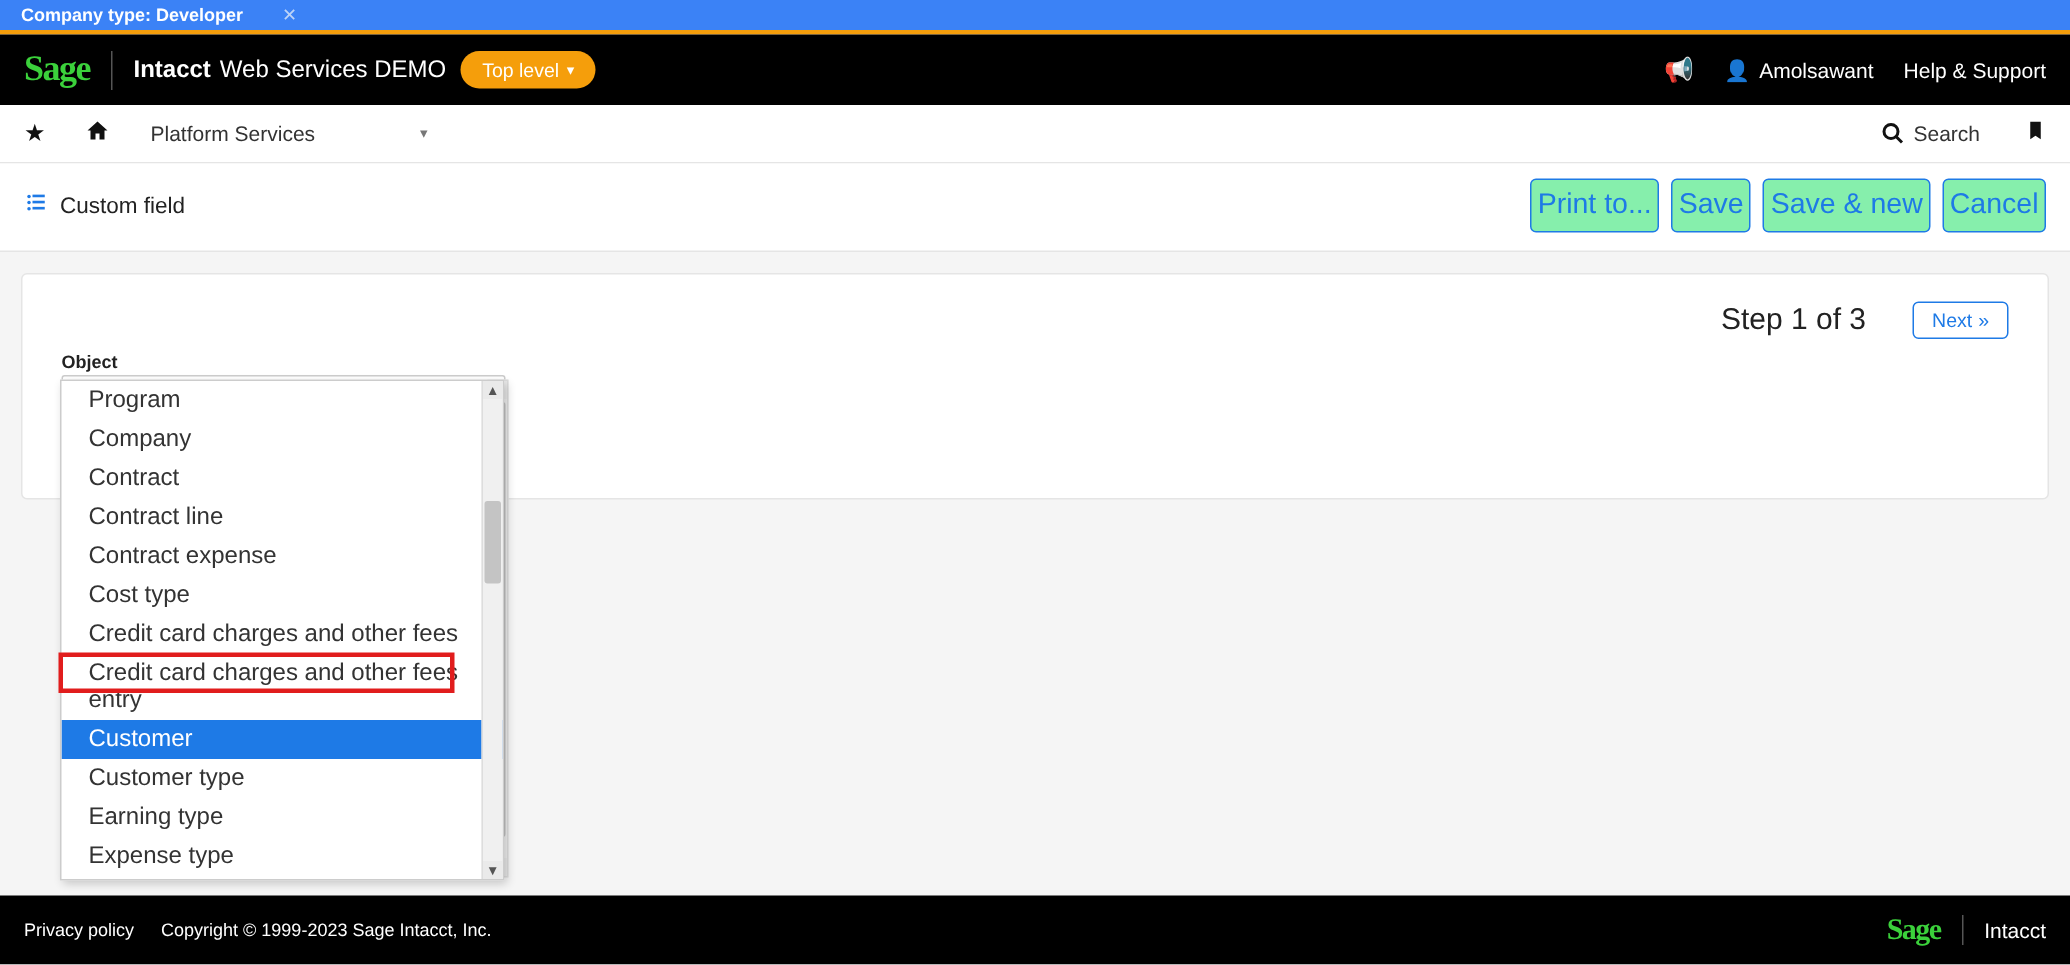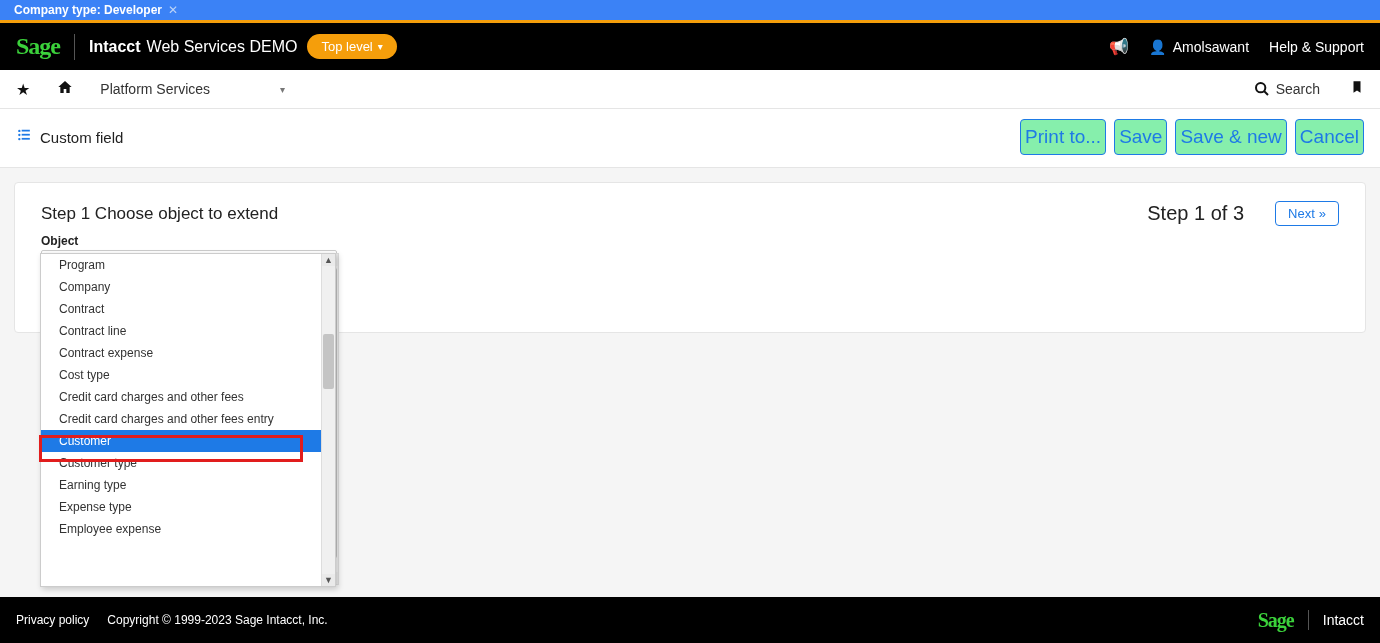"Company type: Developer" .top-banner { gap: none -> 20px }
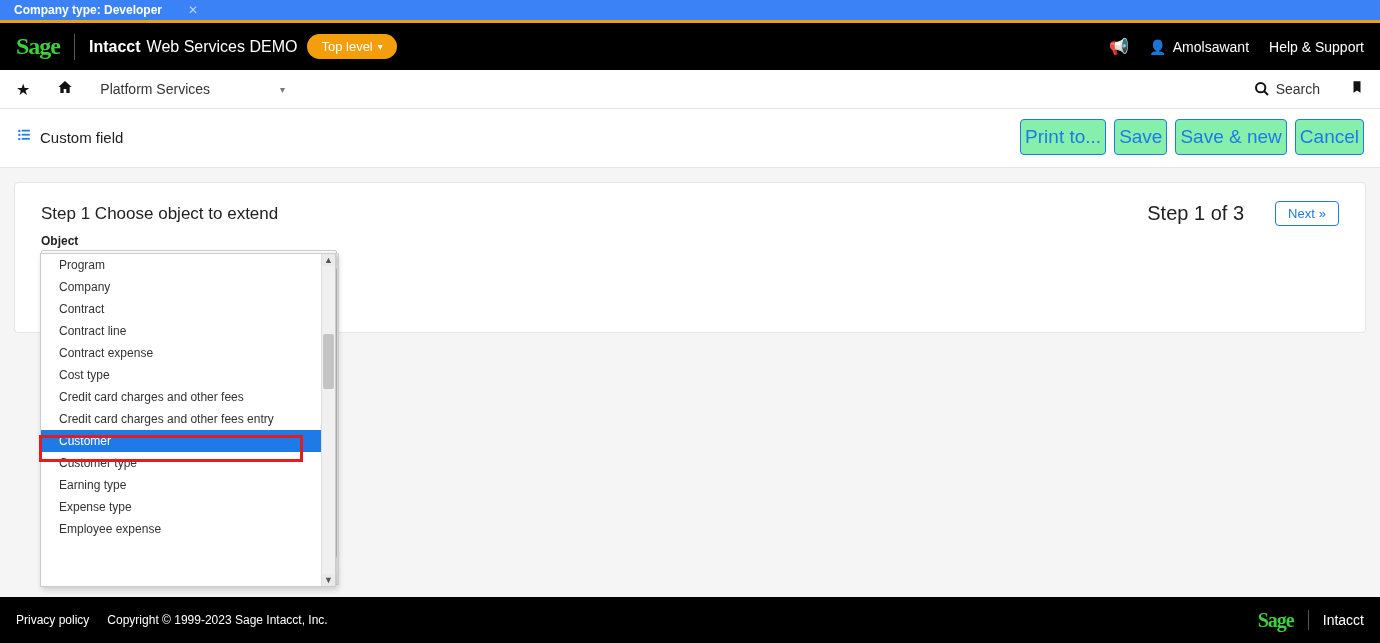"Step 1 Choose object to" span.step-title { html: <span>Step 1 Choose object to extend</span> -> none }
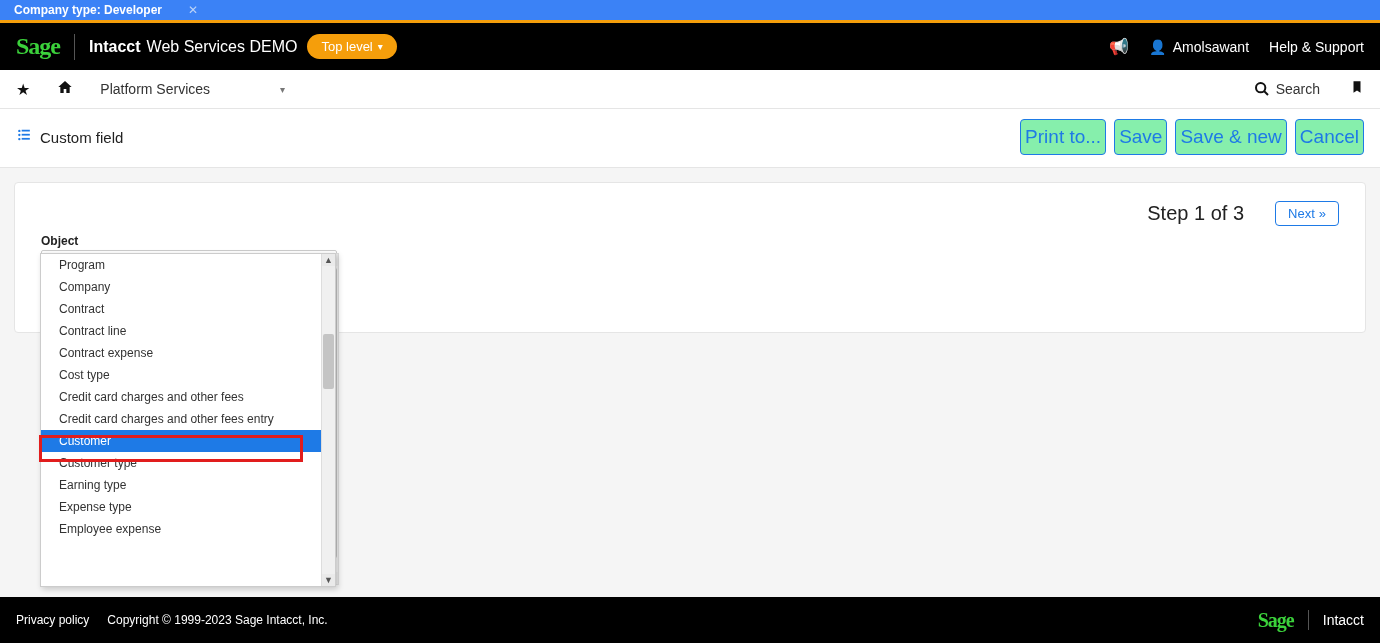"Program" .opt { font-size: 12px -> 16px }
